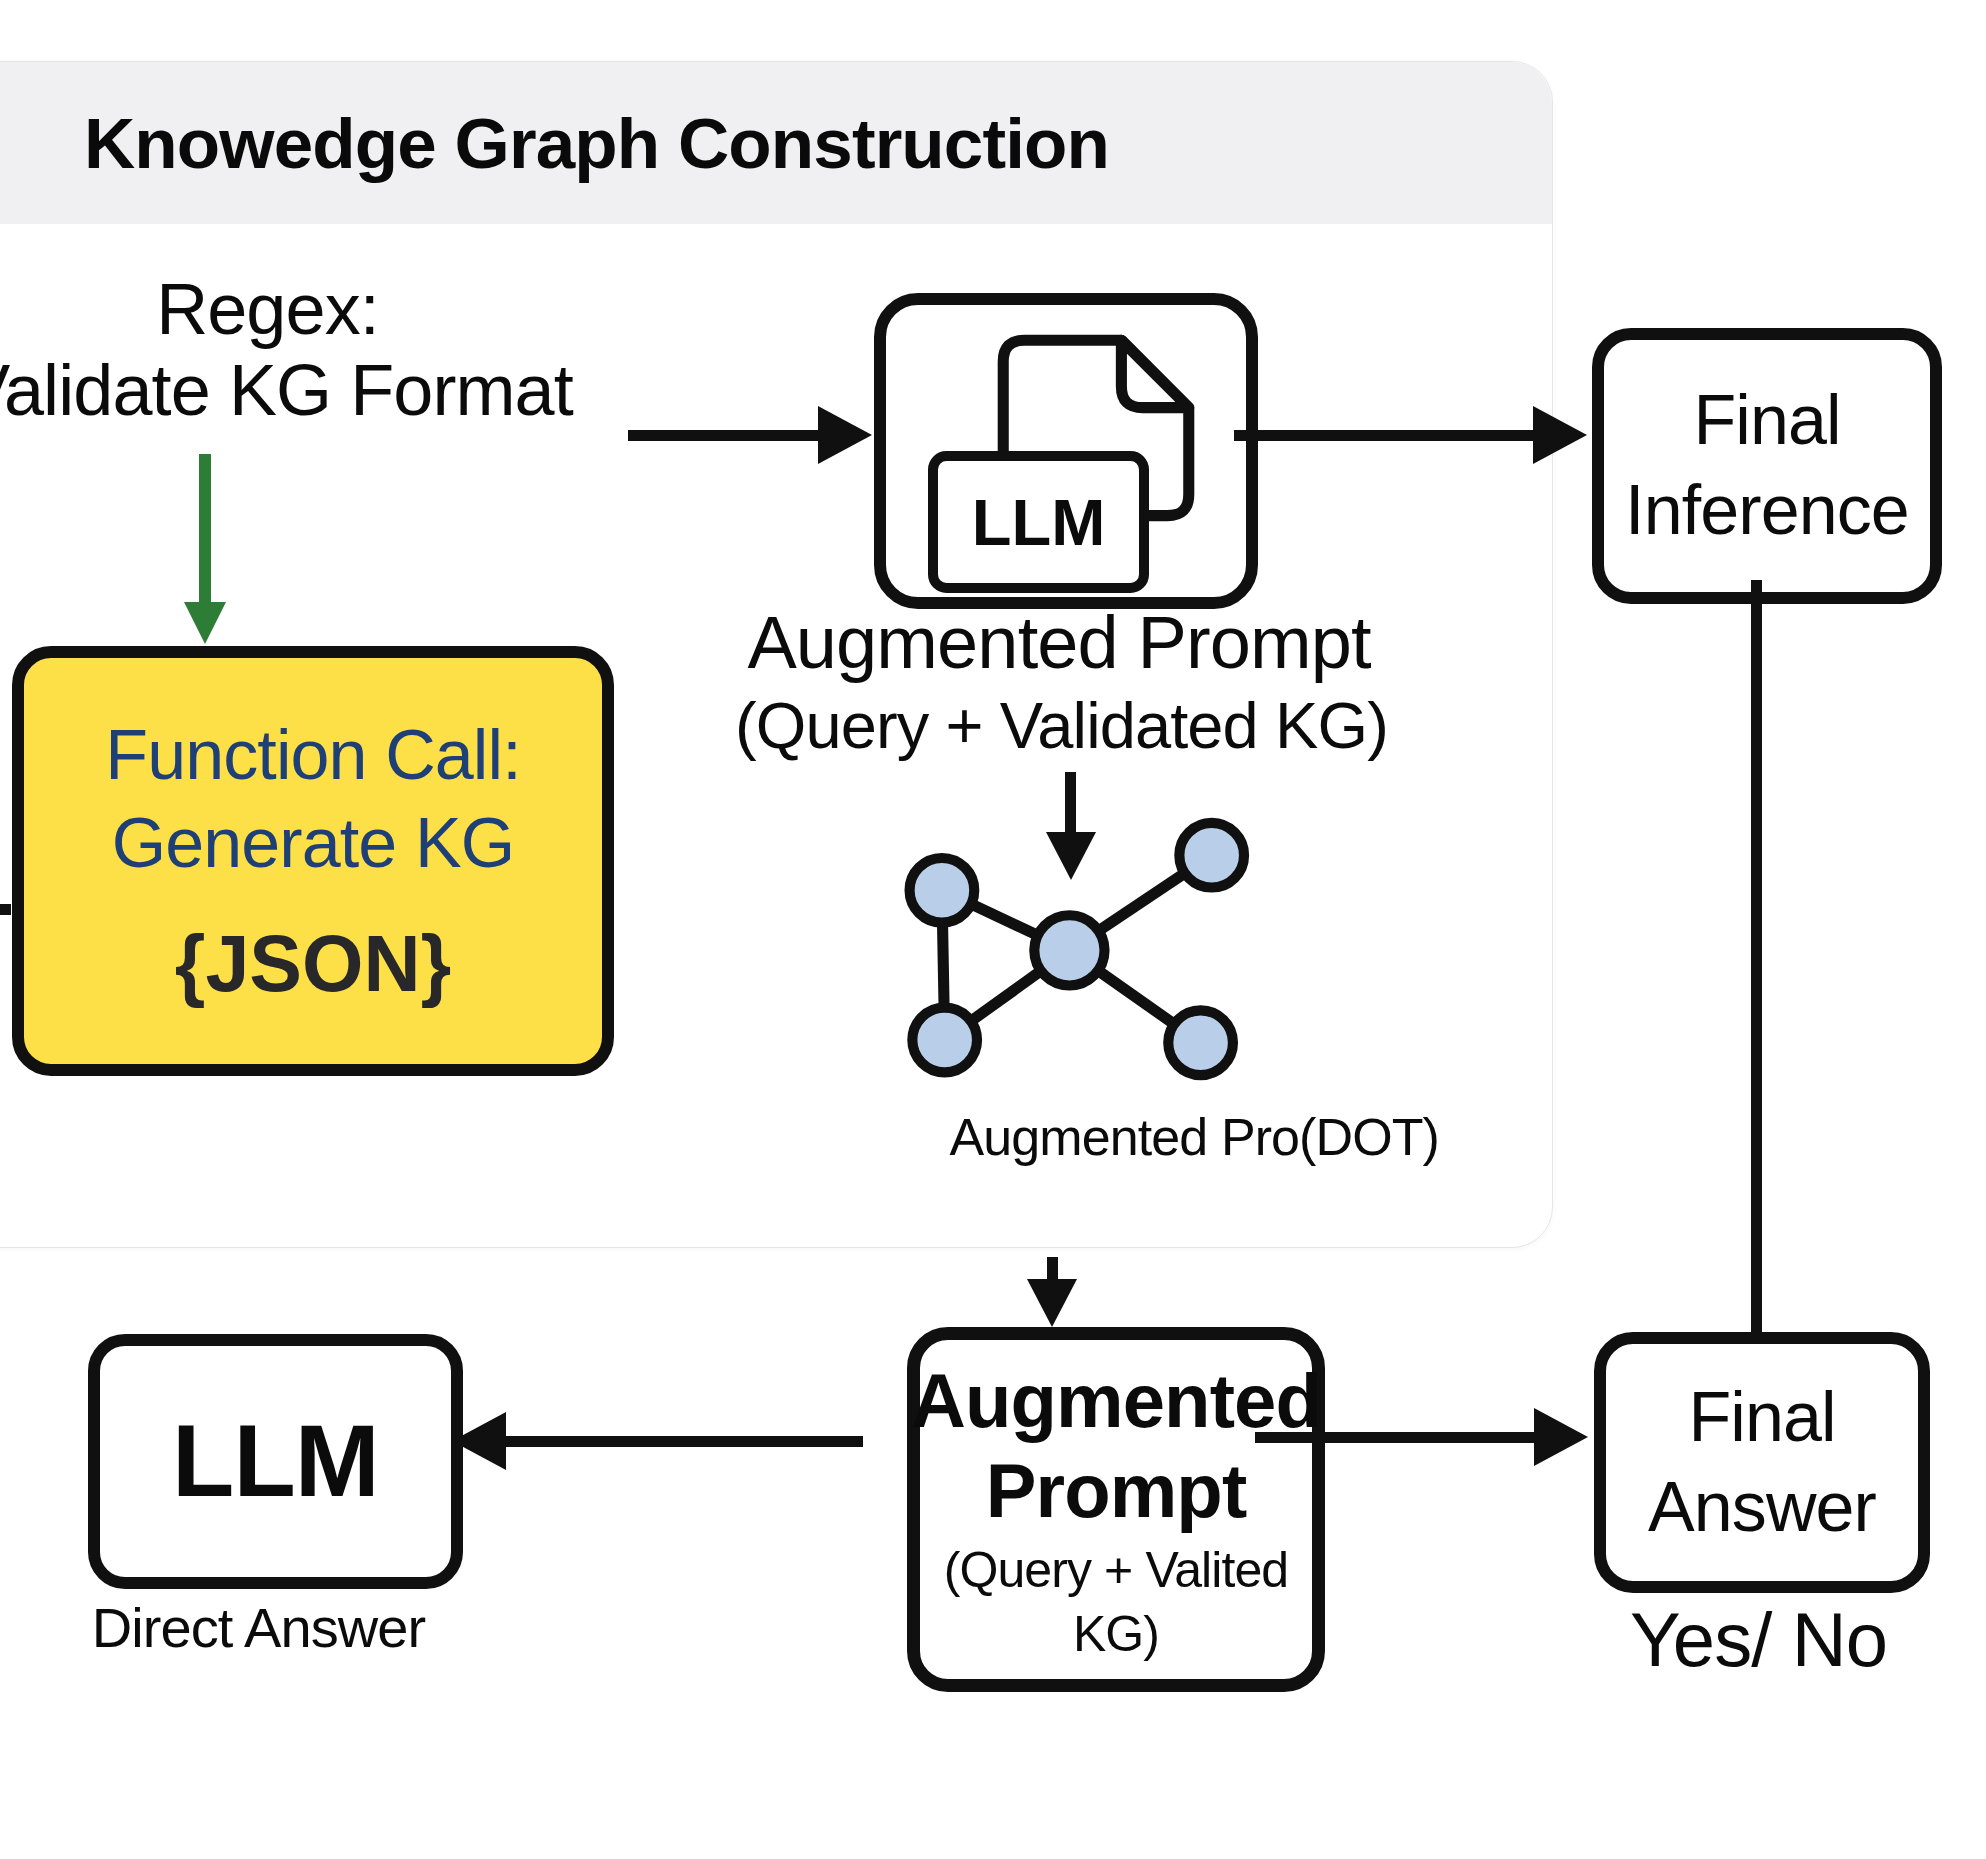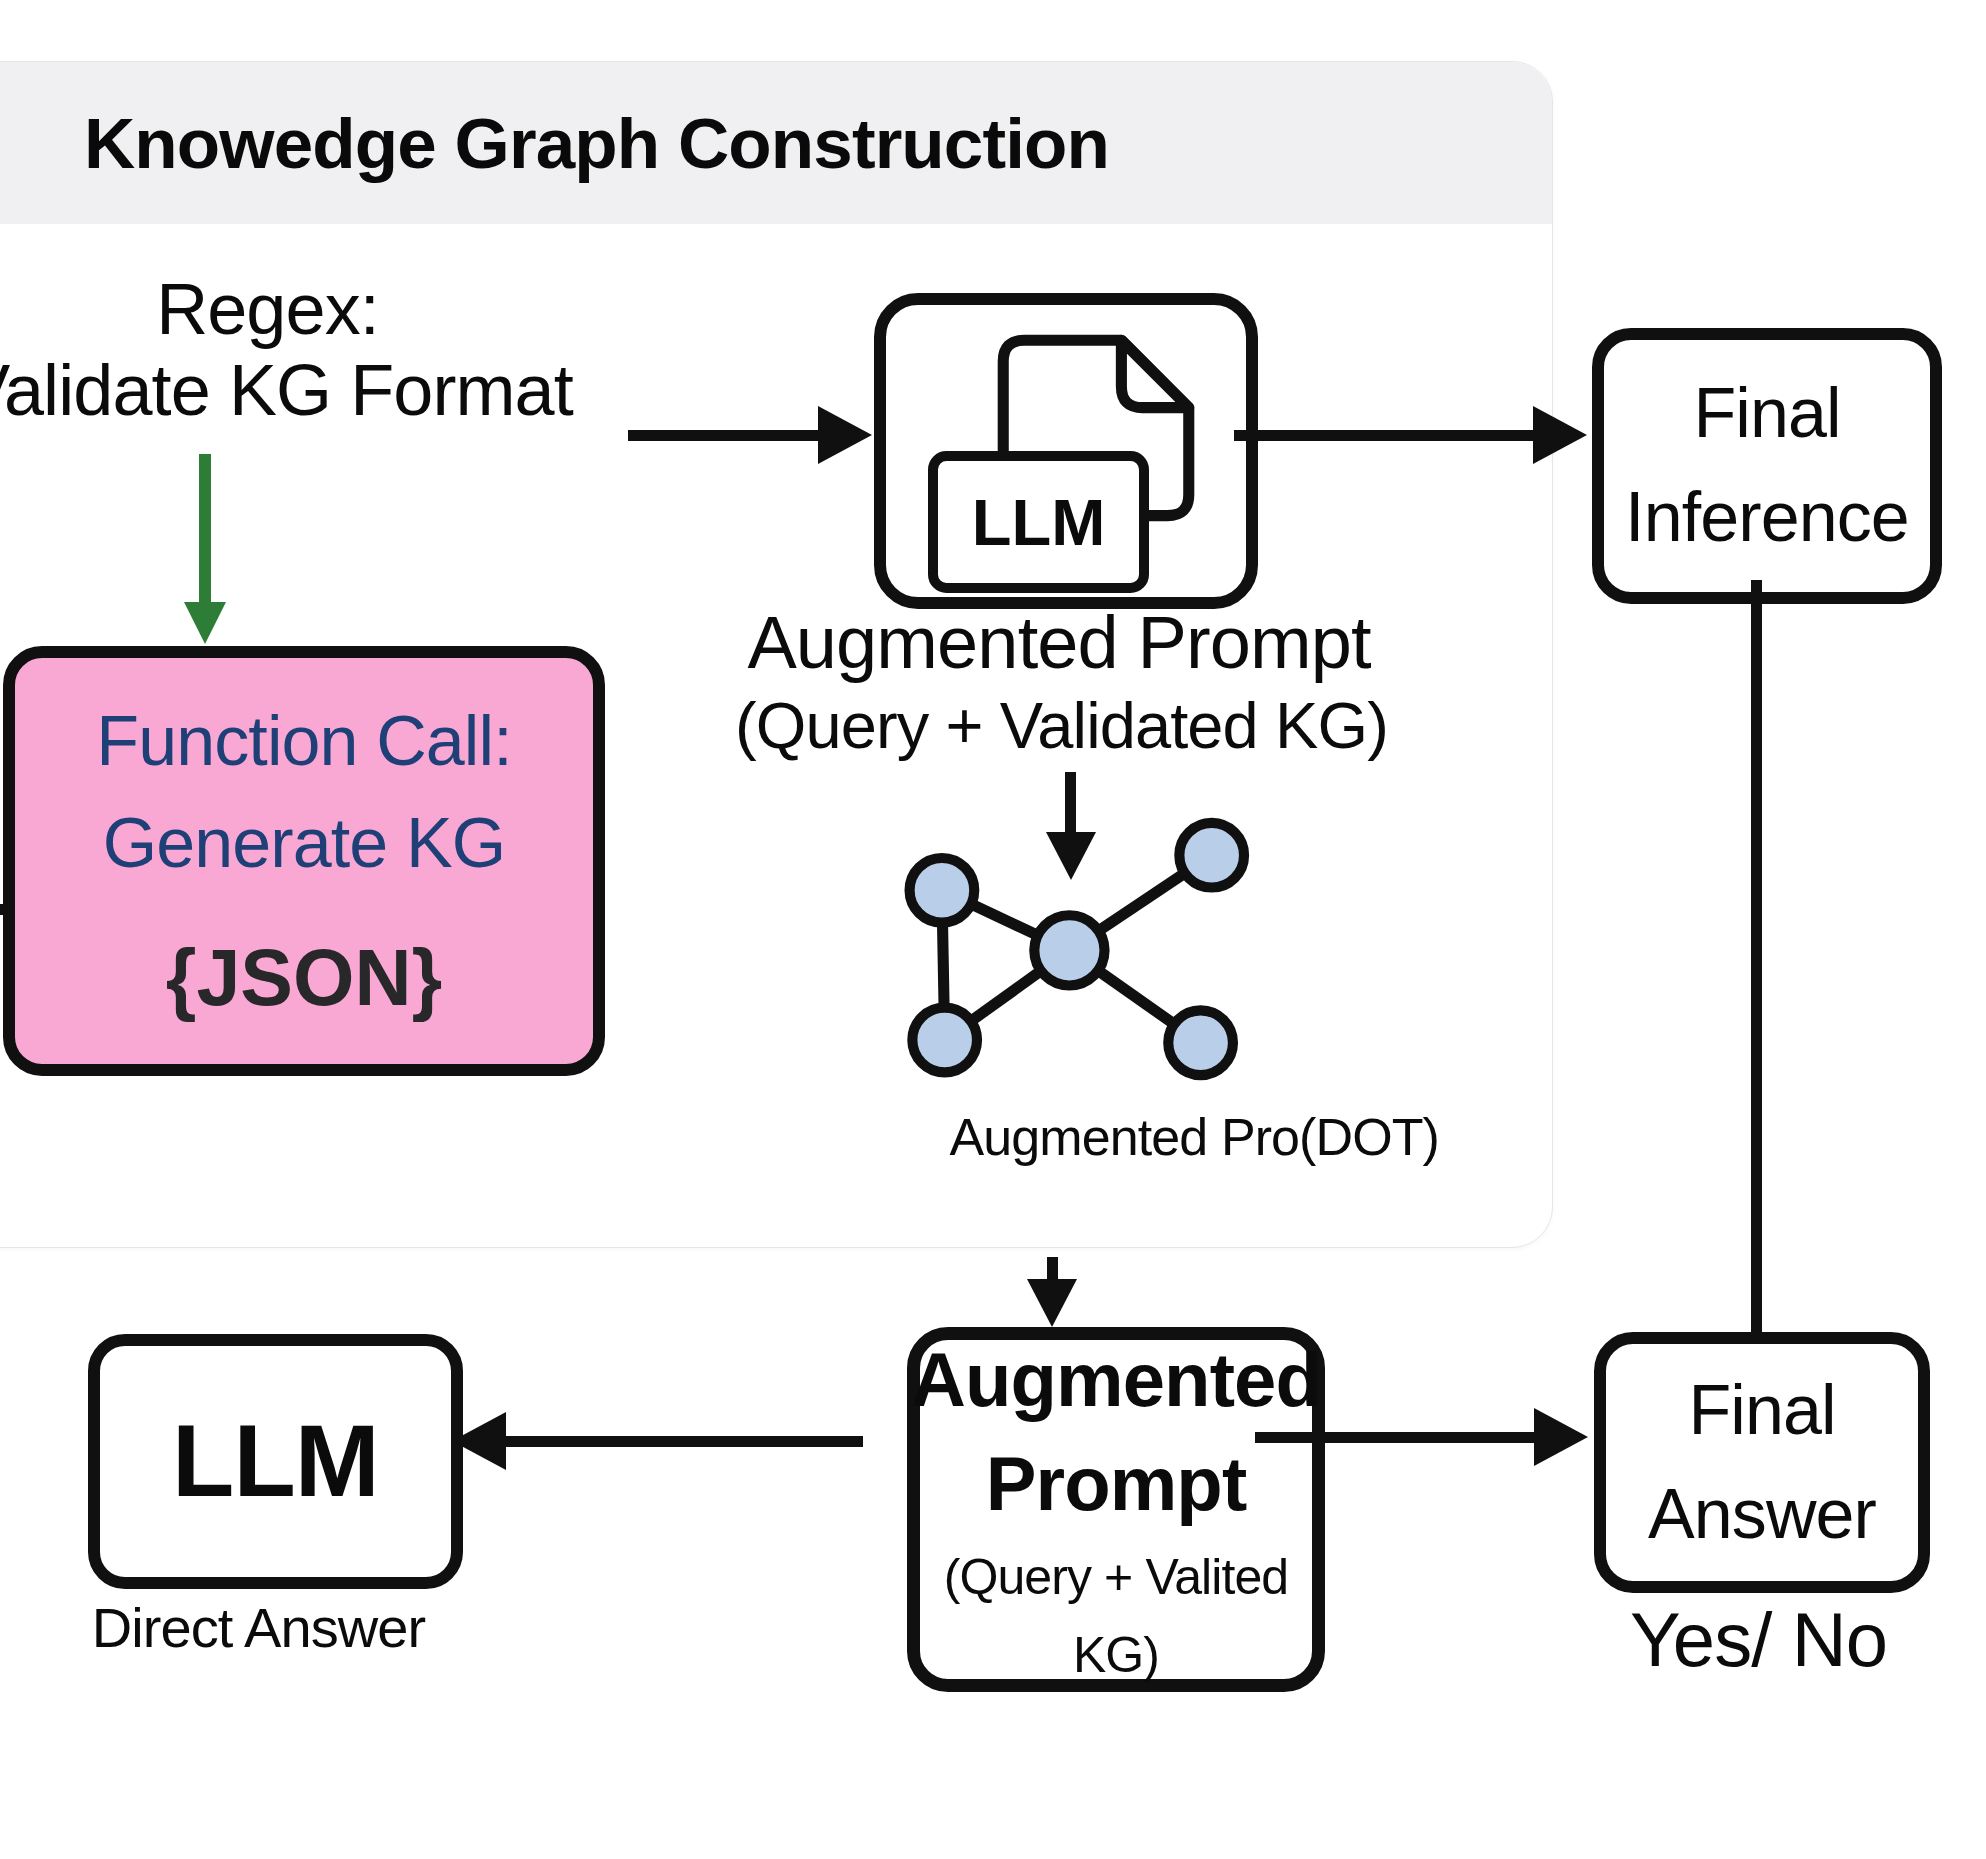"Final" .node-box { gap: 14px -> none }
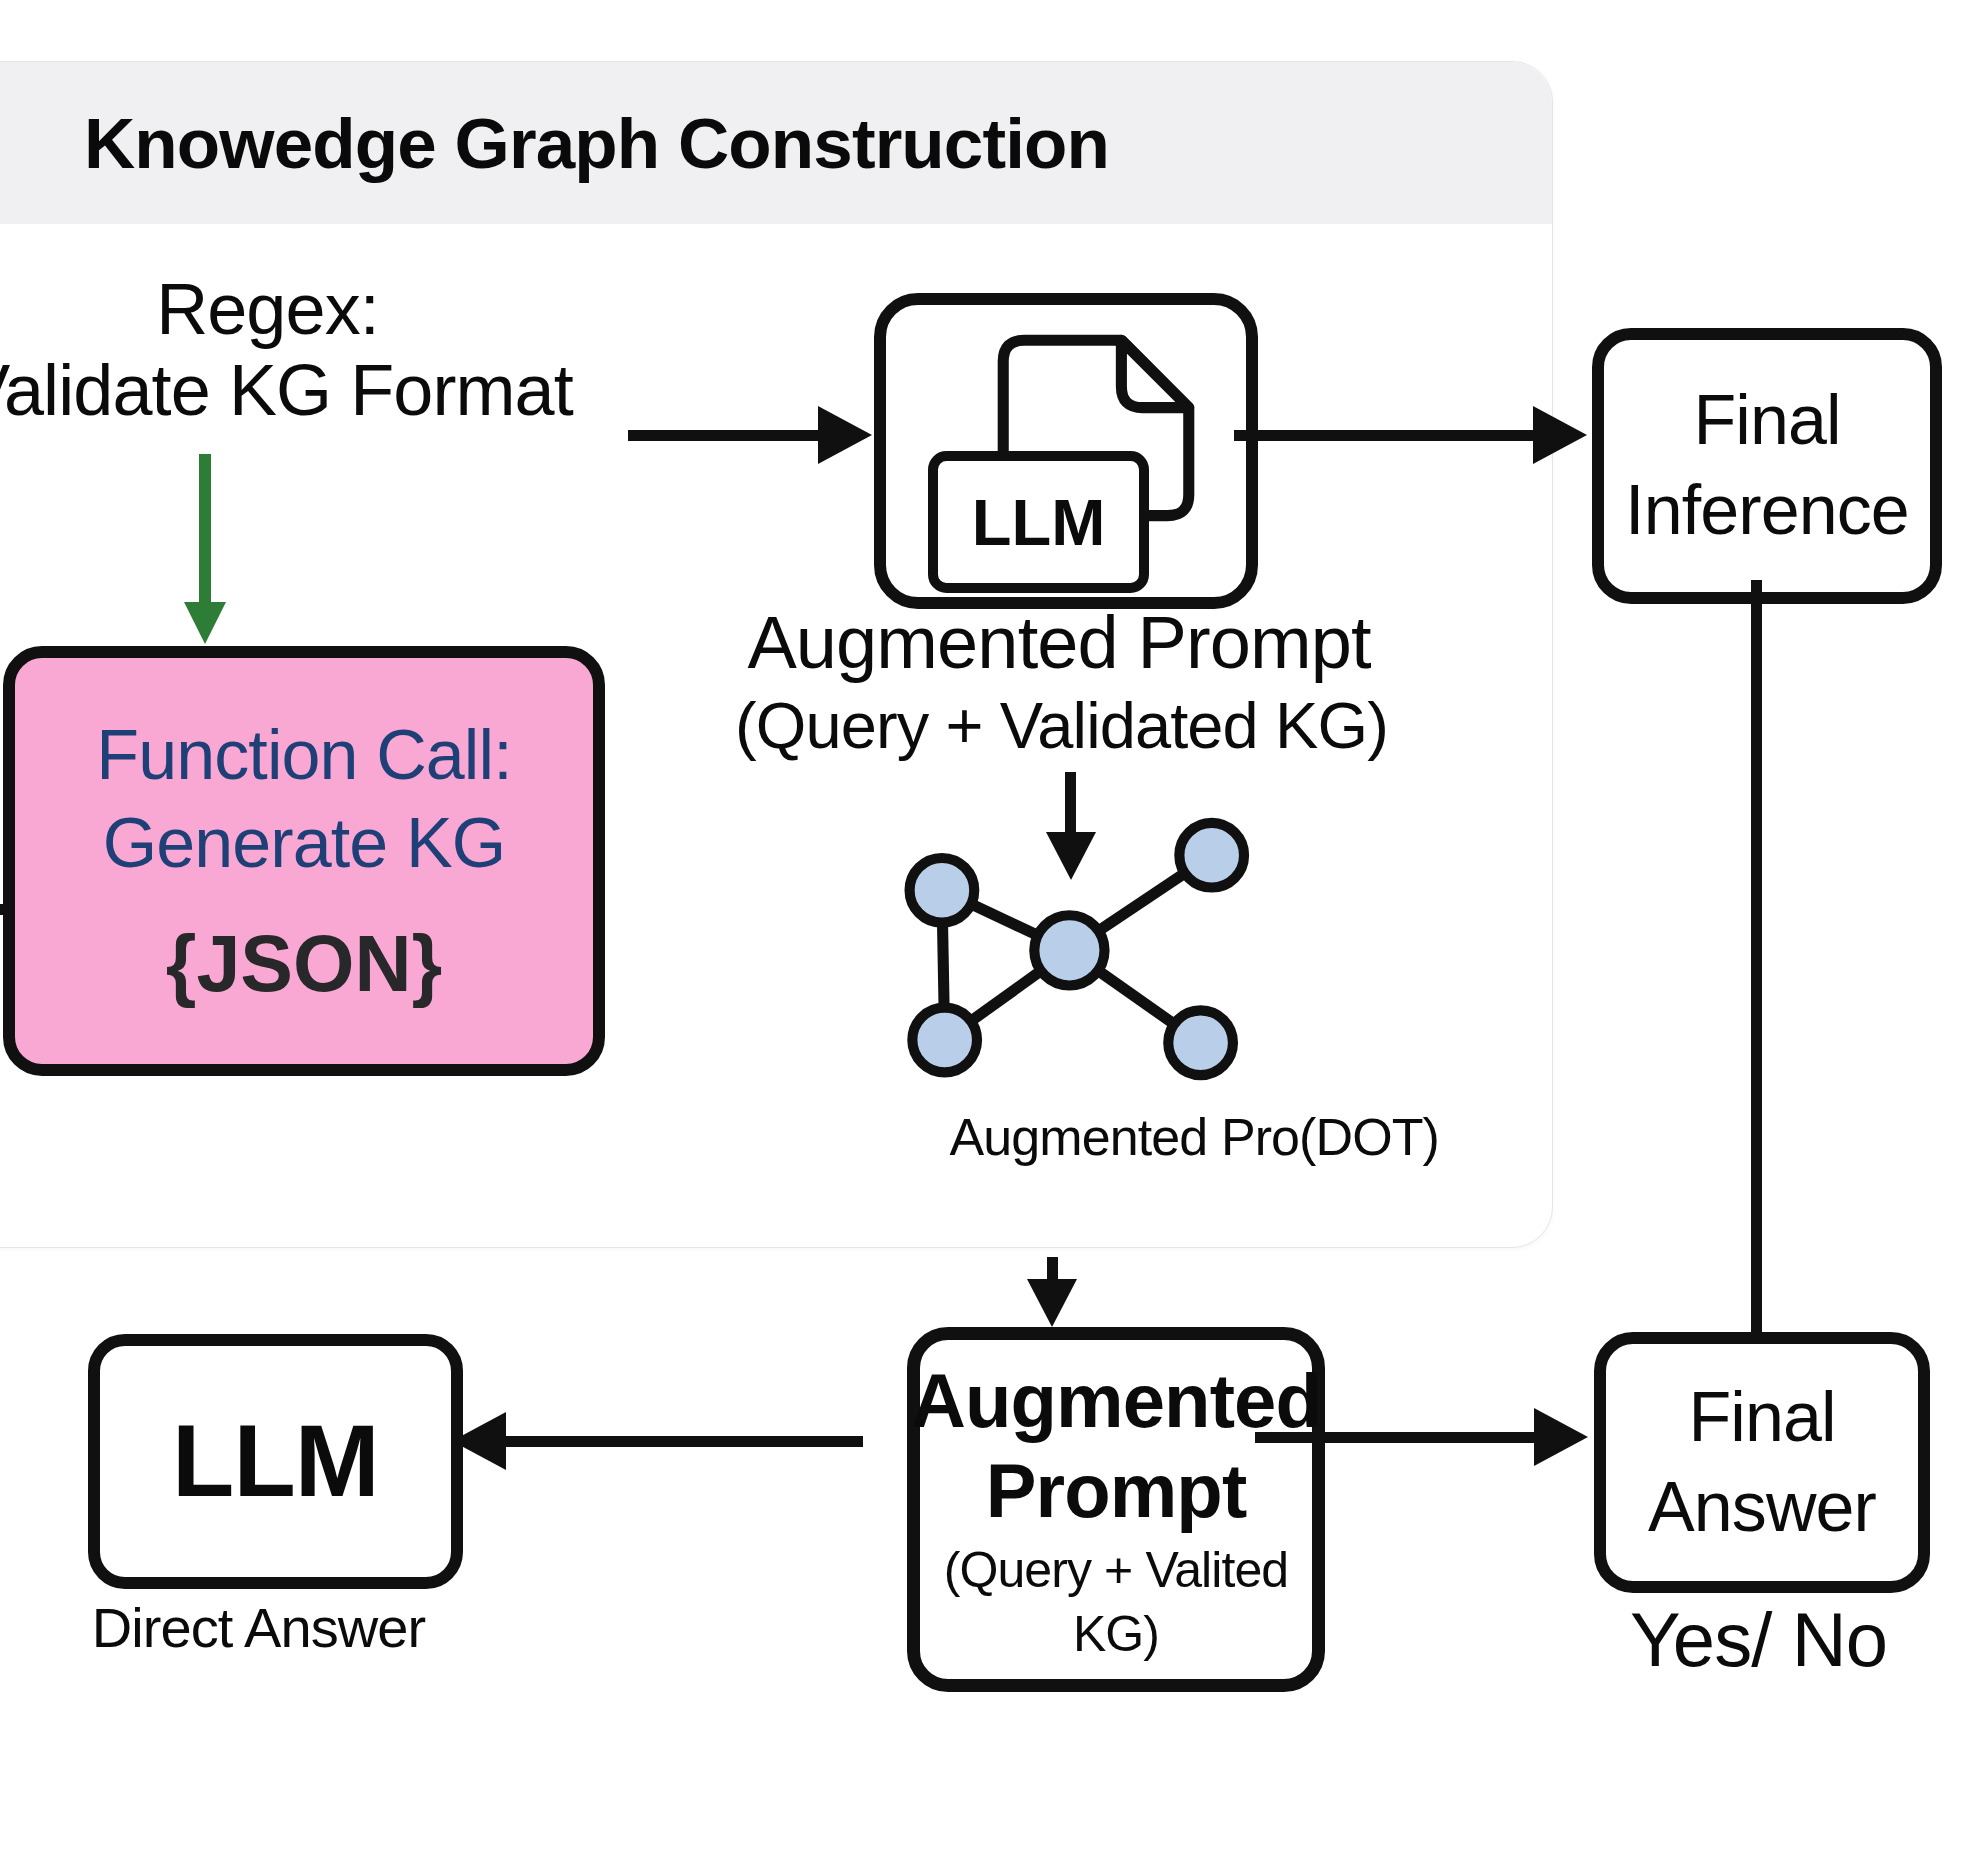"Function Call:" .function-box { background: #f9a8d4 -> #fde047; left: 3px -> 12px }
